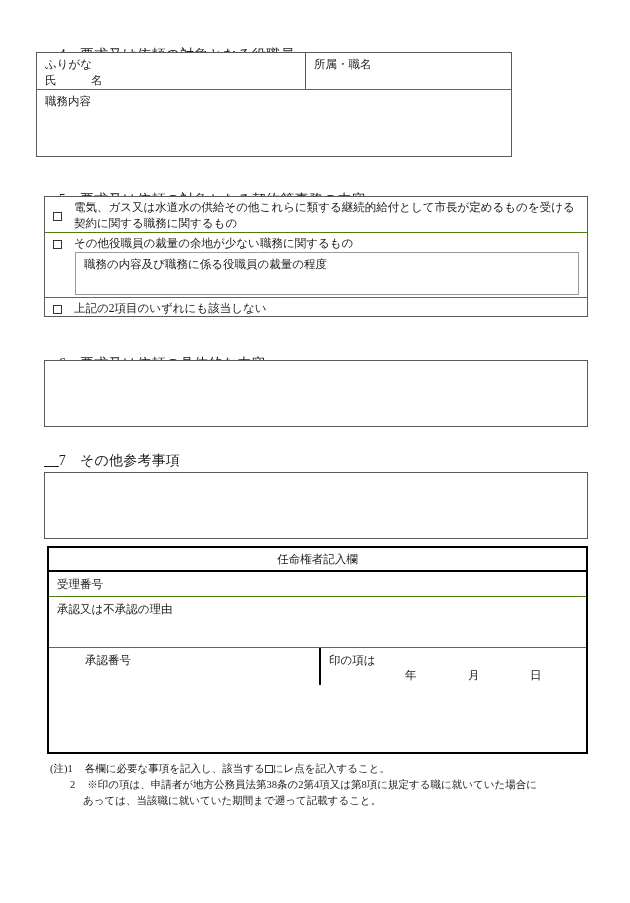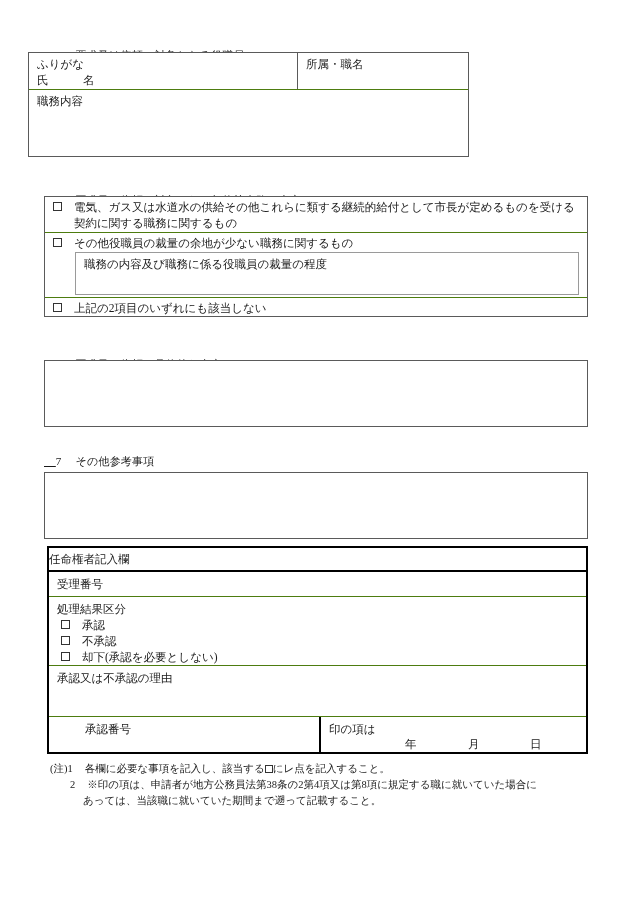"ふりがな" div.tbl { left: 28px -> 36px; width: 441px -> 476px }
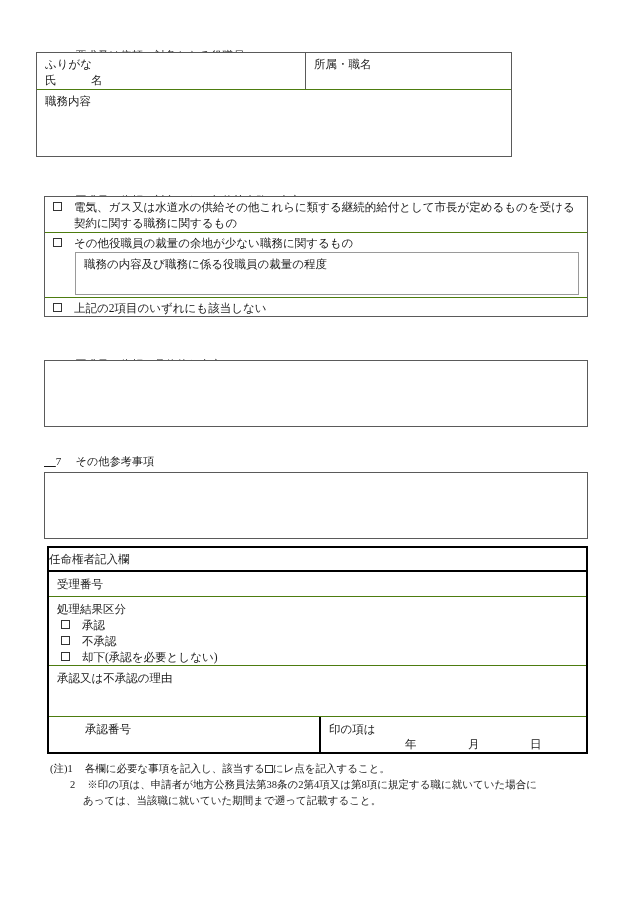"電気、ガス又は水道水の供給その他これらに類する継続的給付として市長が定めるものを" .chk-line { align-items: flex-start -> center }
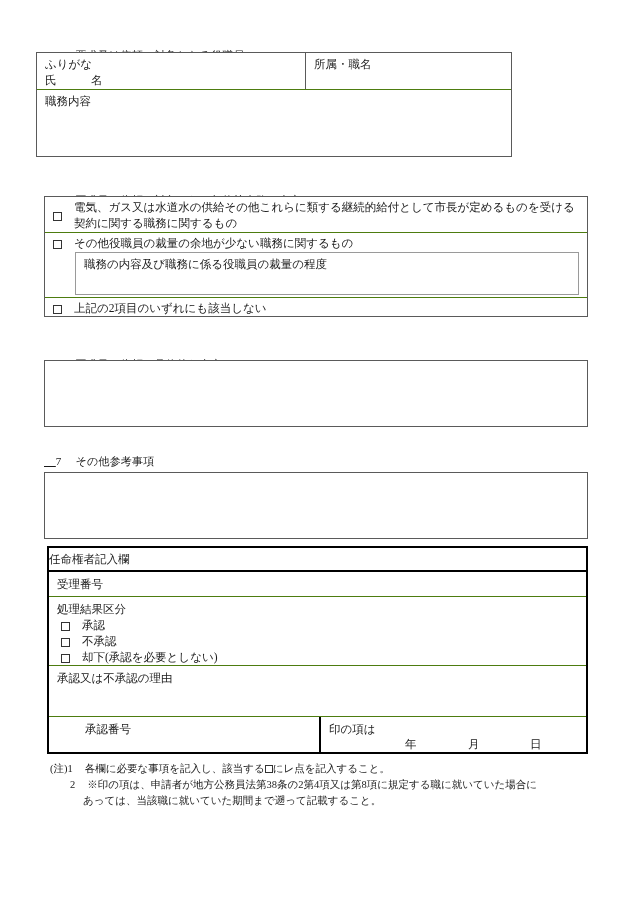"7 その他参考事項" .sec-head { font-size: 11px -> 14px }
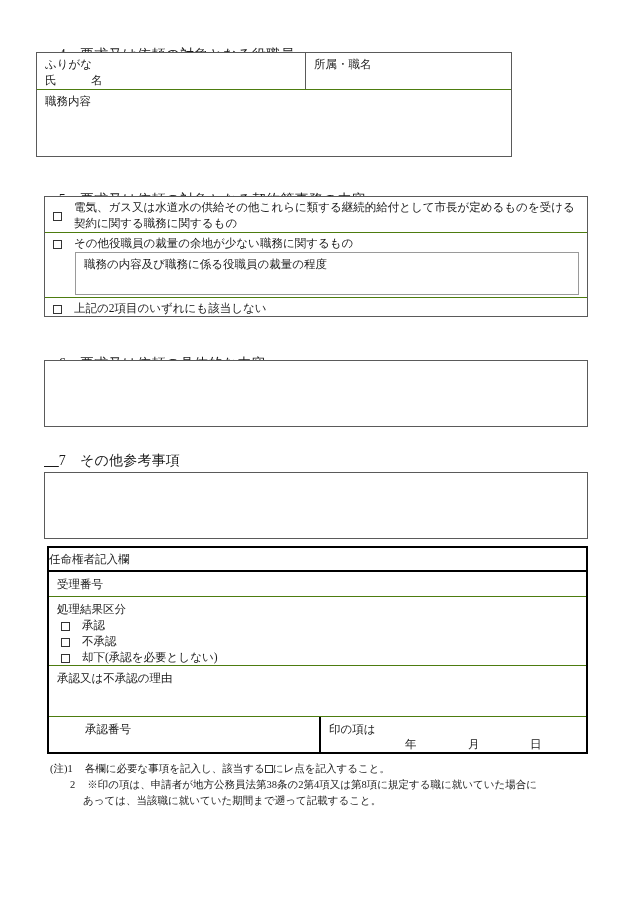"任命権者記入欄" div.cell { text-align: left -> center }
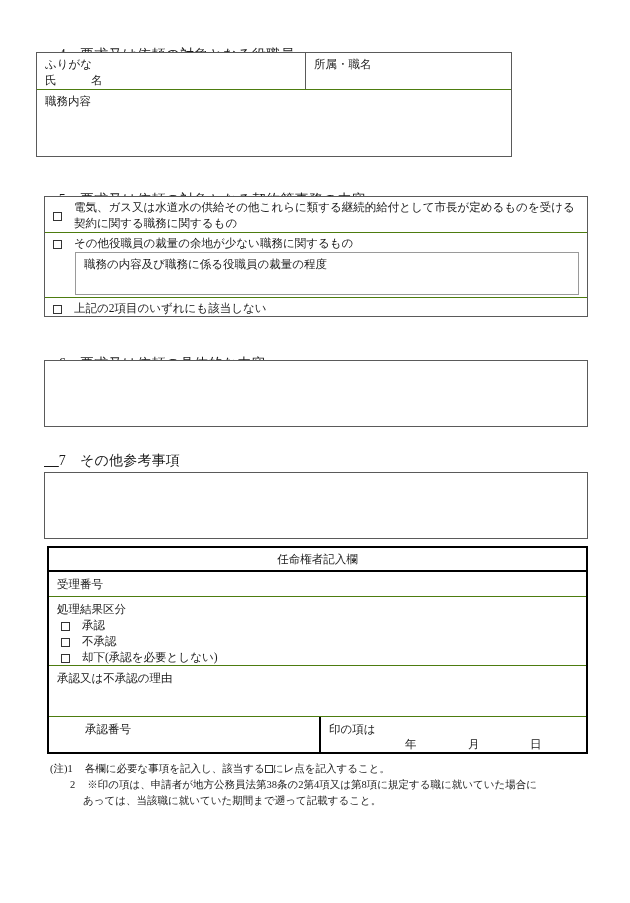"処理結果区分" div.row { html: <div> <div> <div>処理結果区分</div> <div> <span></span> <span>承認</span> </div> <div> <span></span> <span>不承認</span> </div> <div> <span></span> <span>却下(承認を必要としない)</span> </div> </div> </div> -> none }
